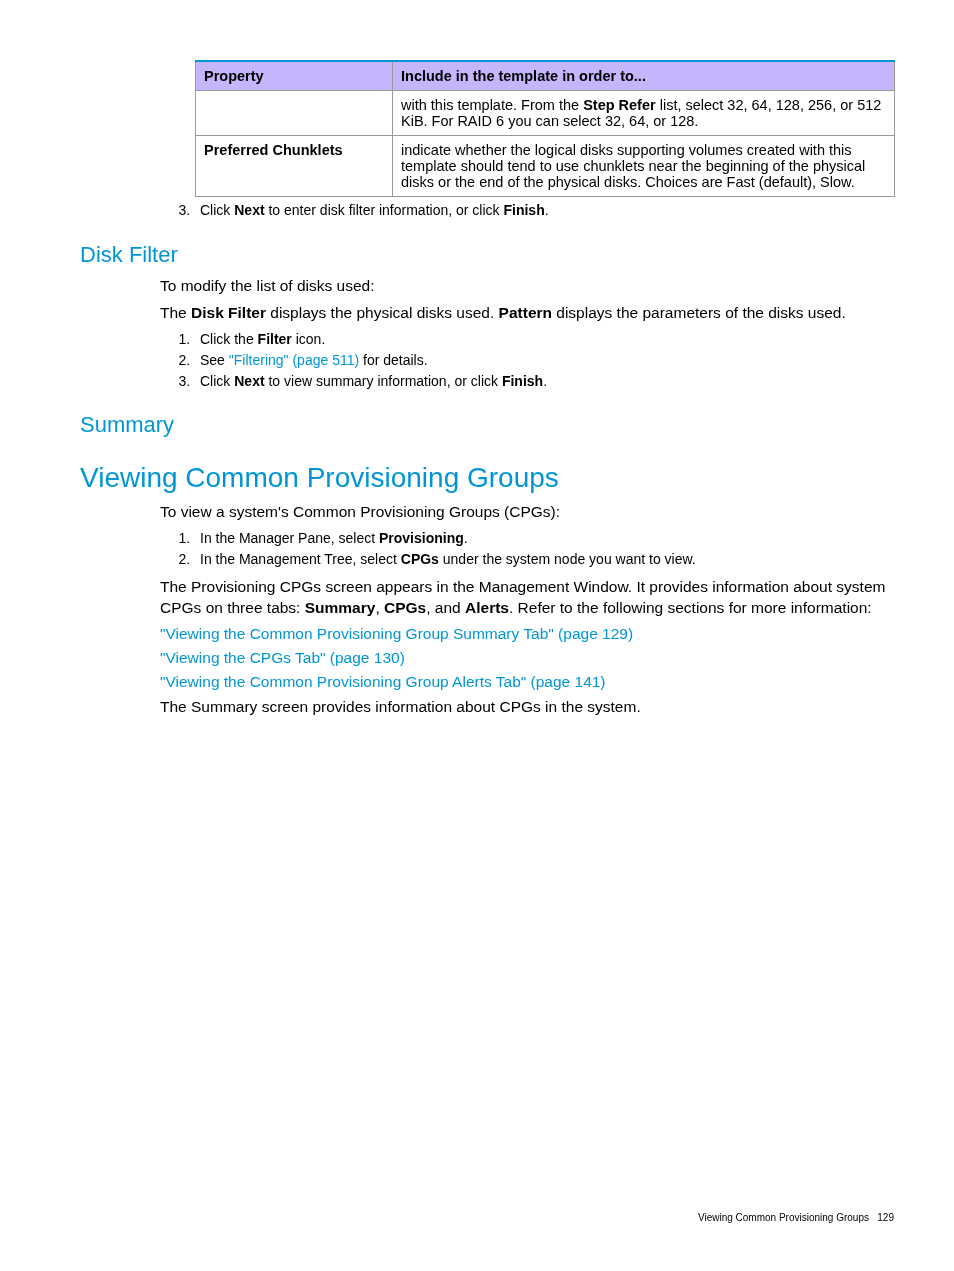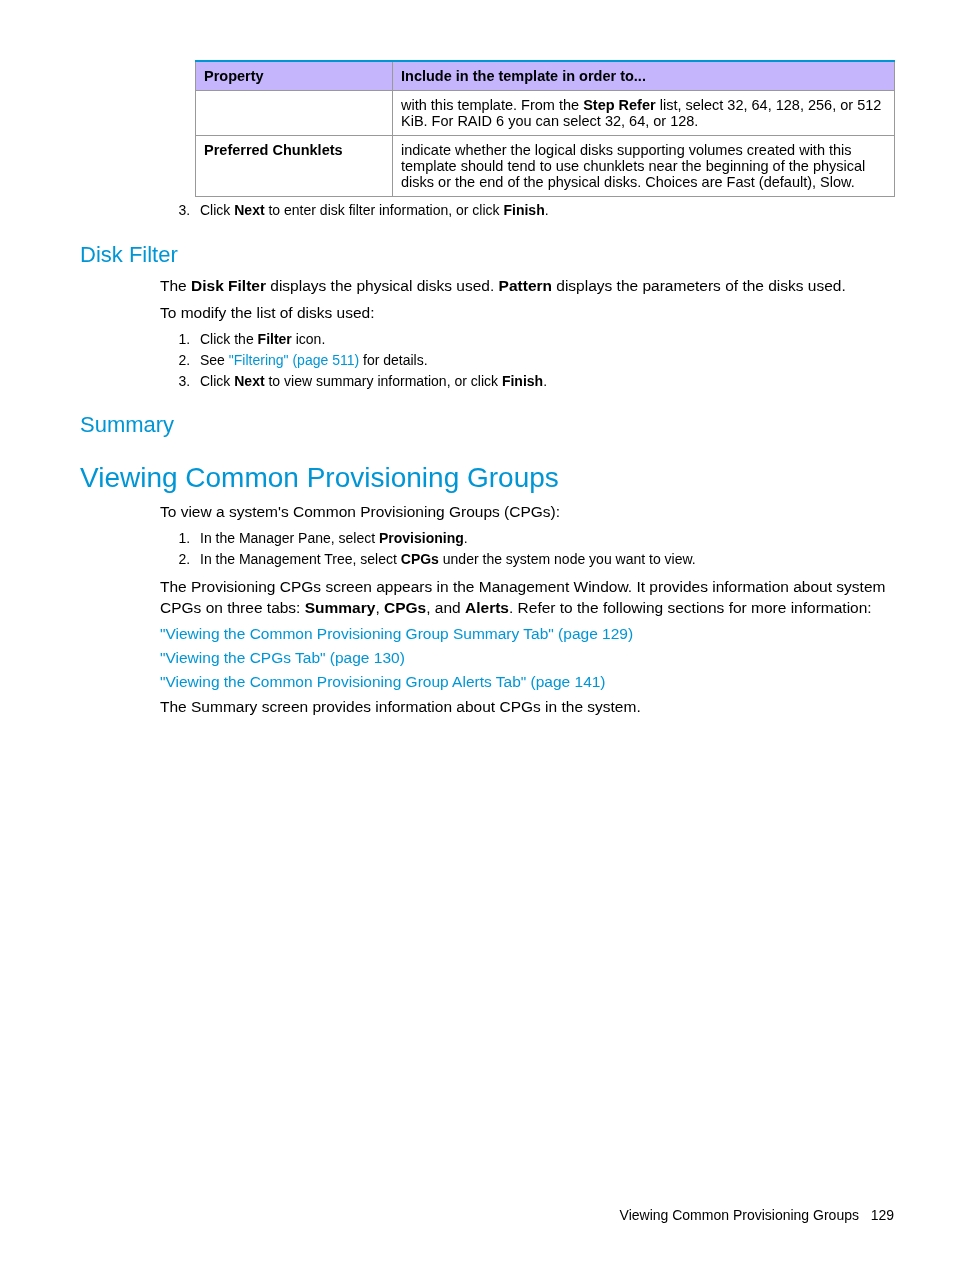"The Disk Filter displays the" div.body-text { order: before "To modify the list of" -> after "To modify the list of" }
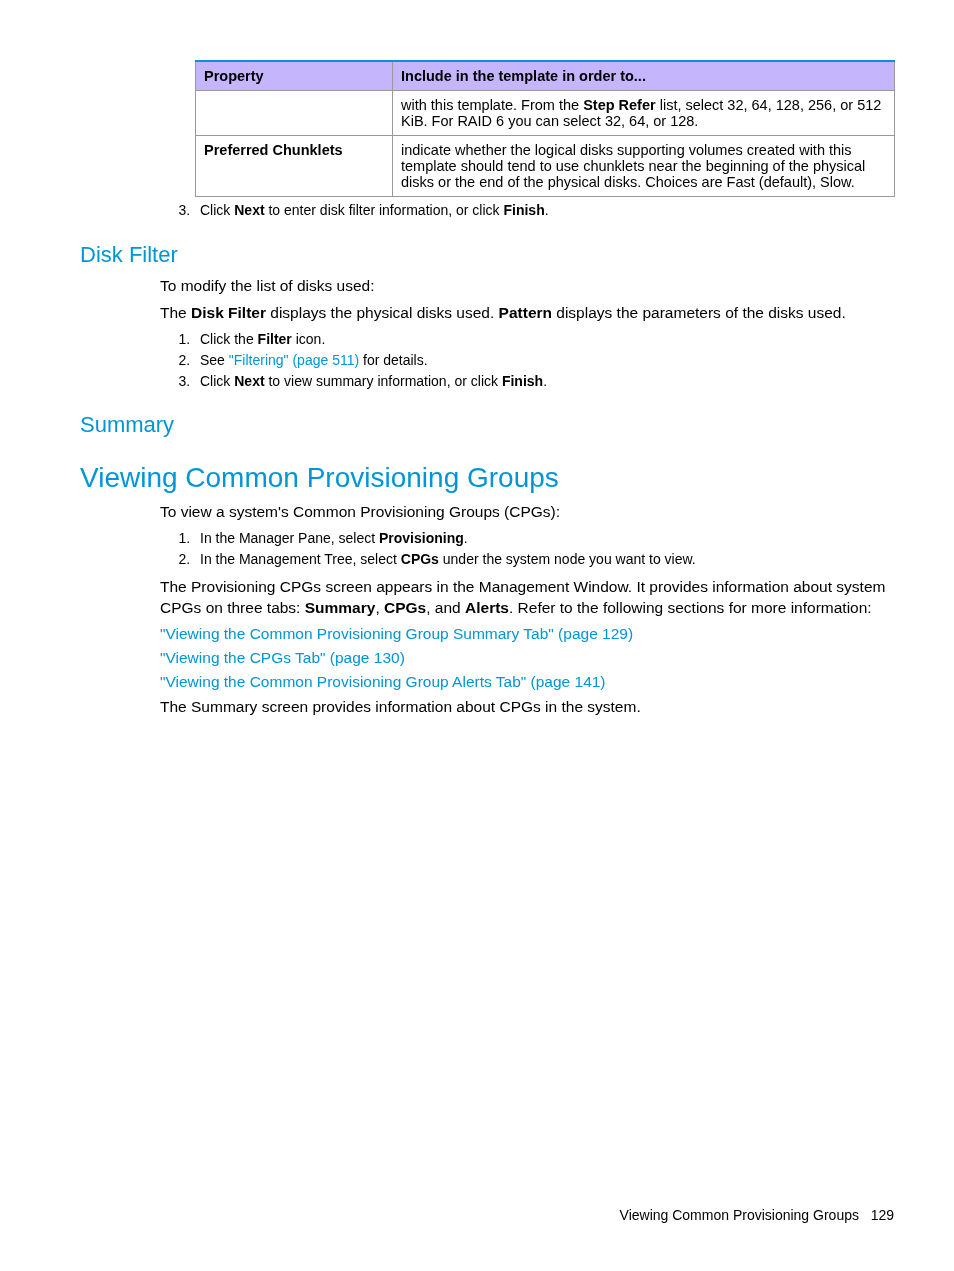"Viewing Common Provisioning Groups 129" .footer { font-size: 14px -> 10px }
